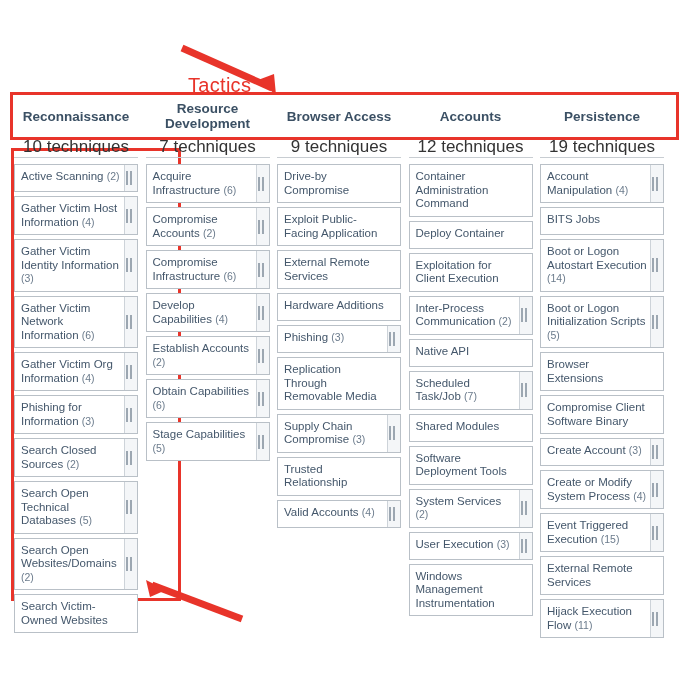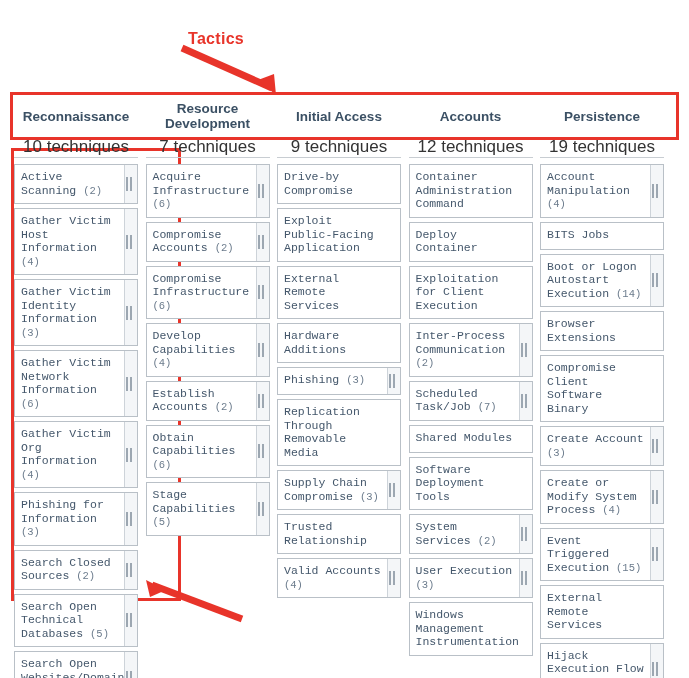"Tactics" .annot-label { font-size: 16px -> 20px; font-weight: bold -> normal; margin-top: none -> 44px }
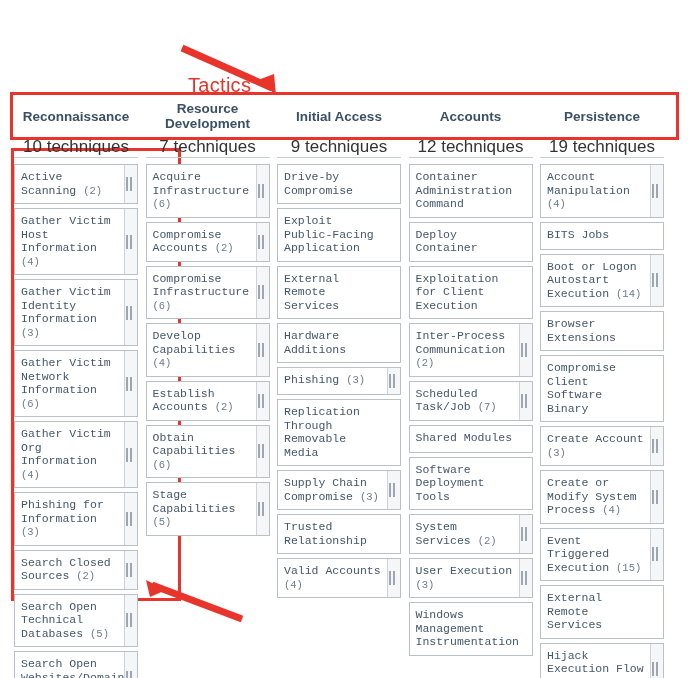"Initial Access" div.tactic-name { text: Initial -> Browser }
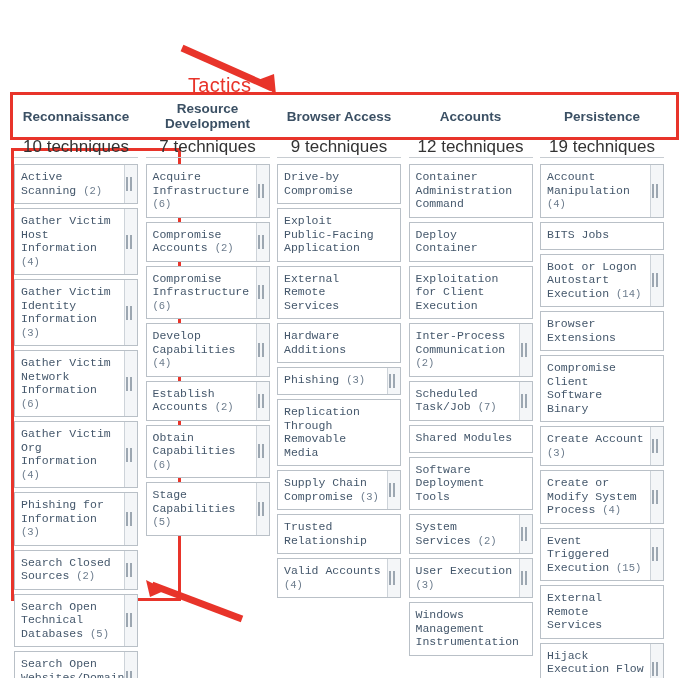"Active Scanning (2)" .cell { font-family: Liberation Mono, monospace -> none }
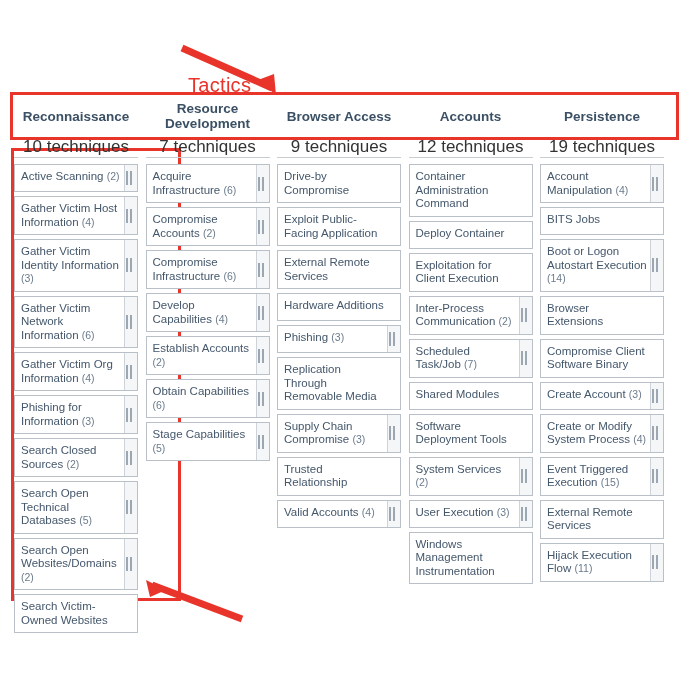"Boot or Logon Initialization Scripts" div.cell { html: none -> <div><span>Boot or Logon Initialization Scripts</span> <span>(5)</span><span></span><span></span></div> }
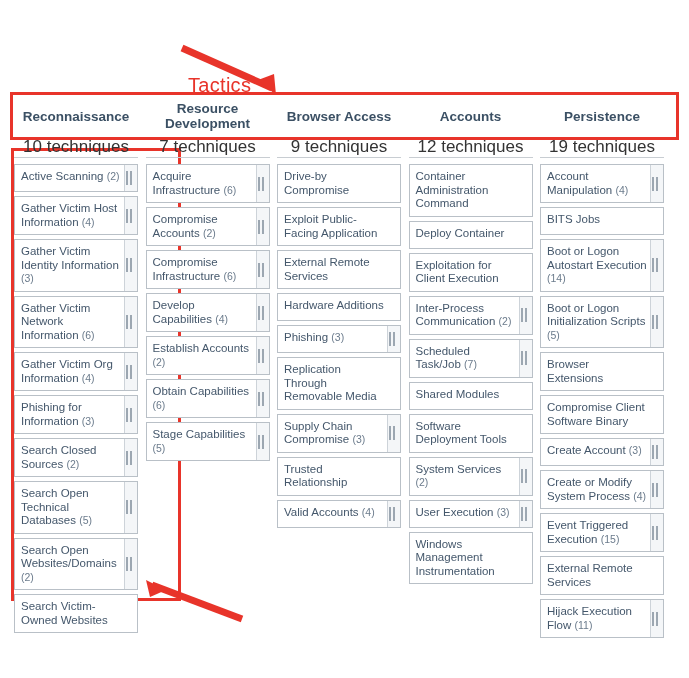"Native API" div.cell { html: none -> <div><span>Native API</span> <span></span></div> }
